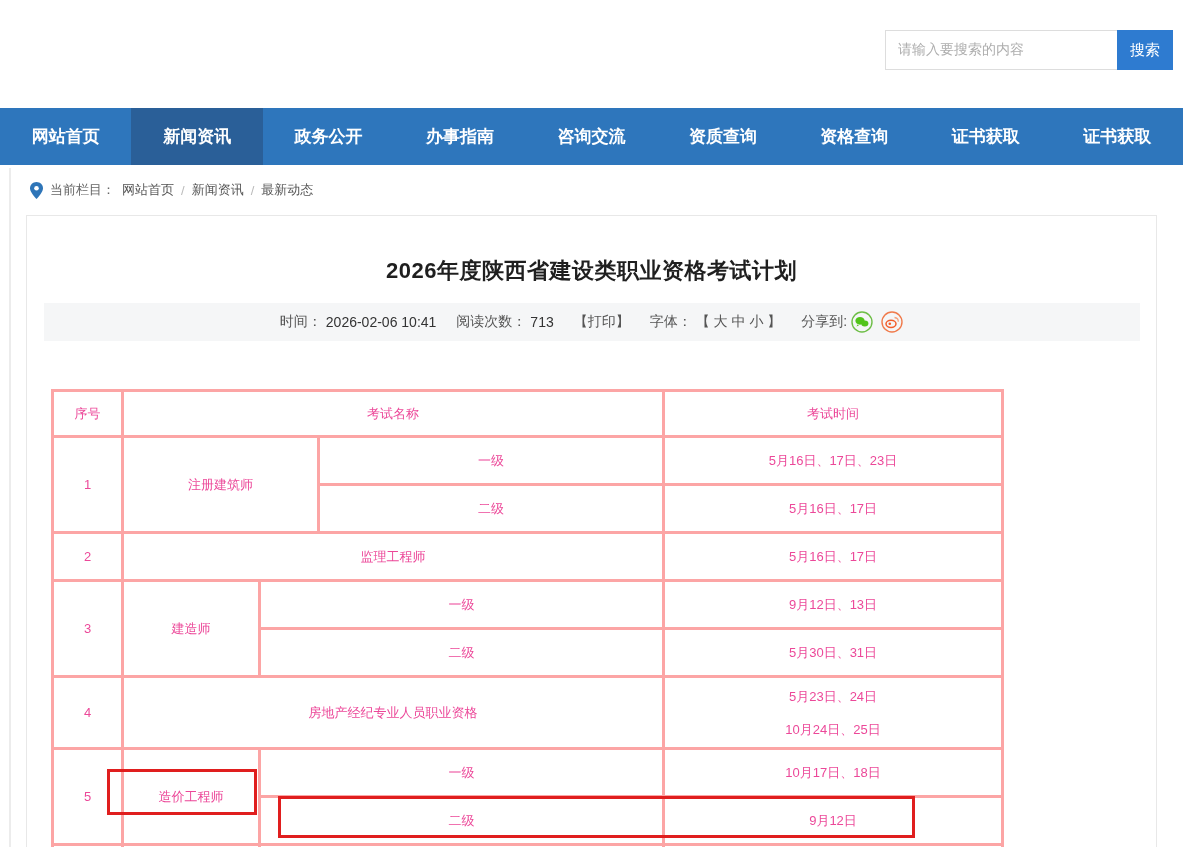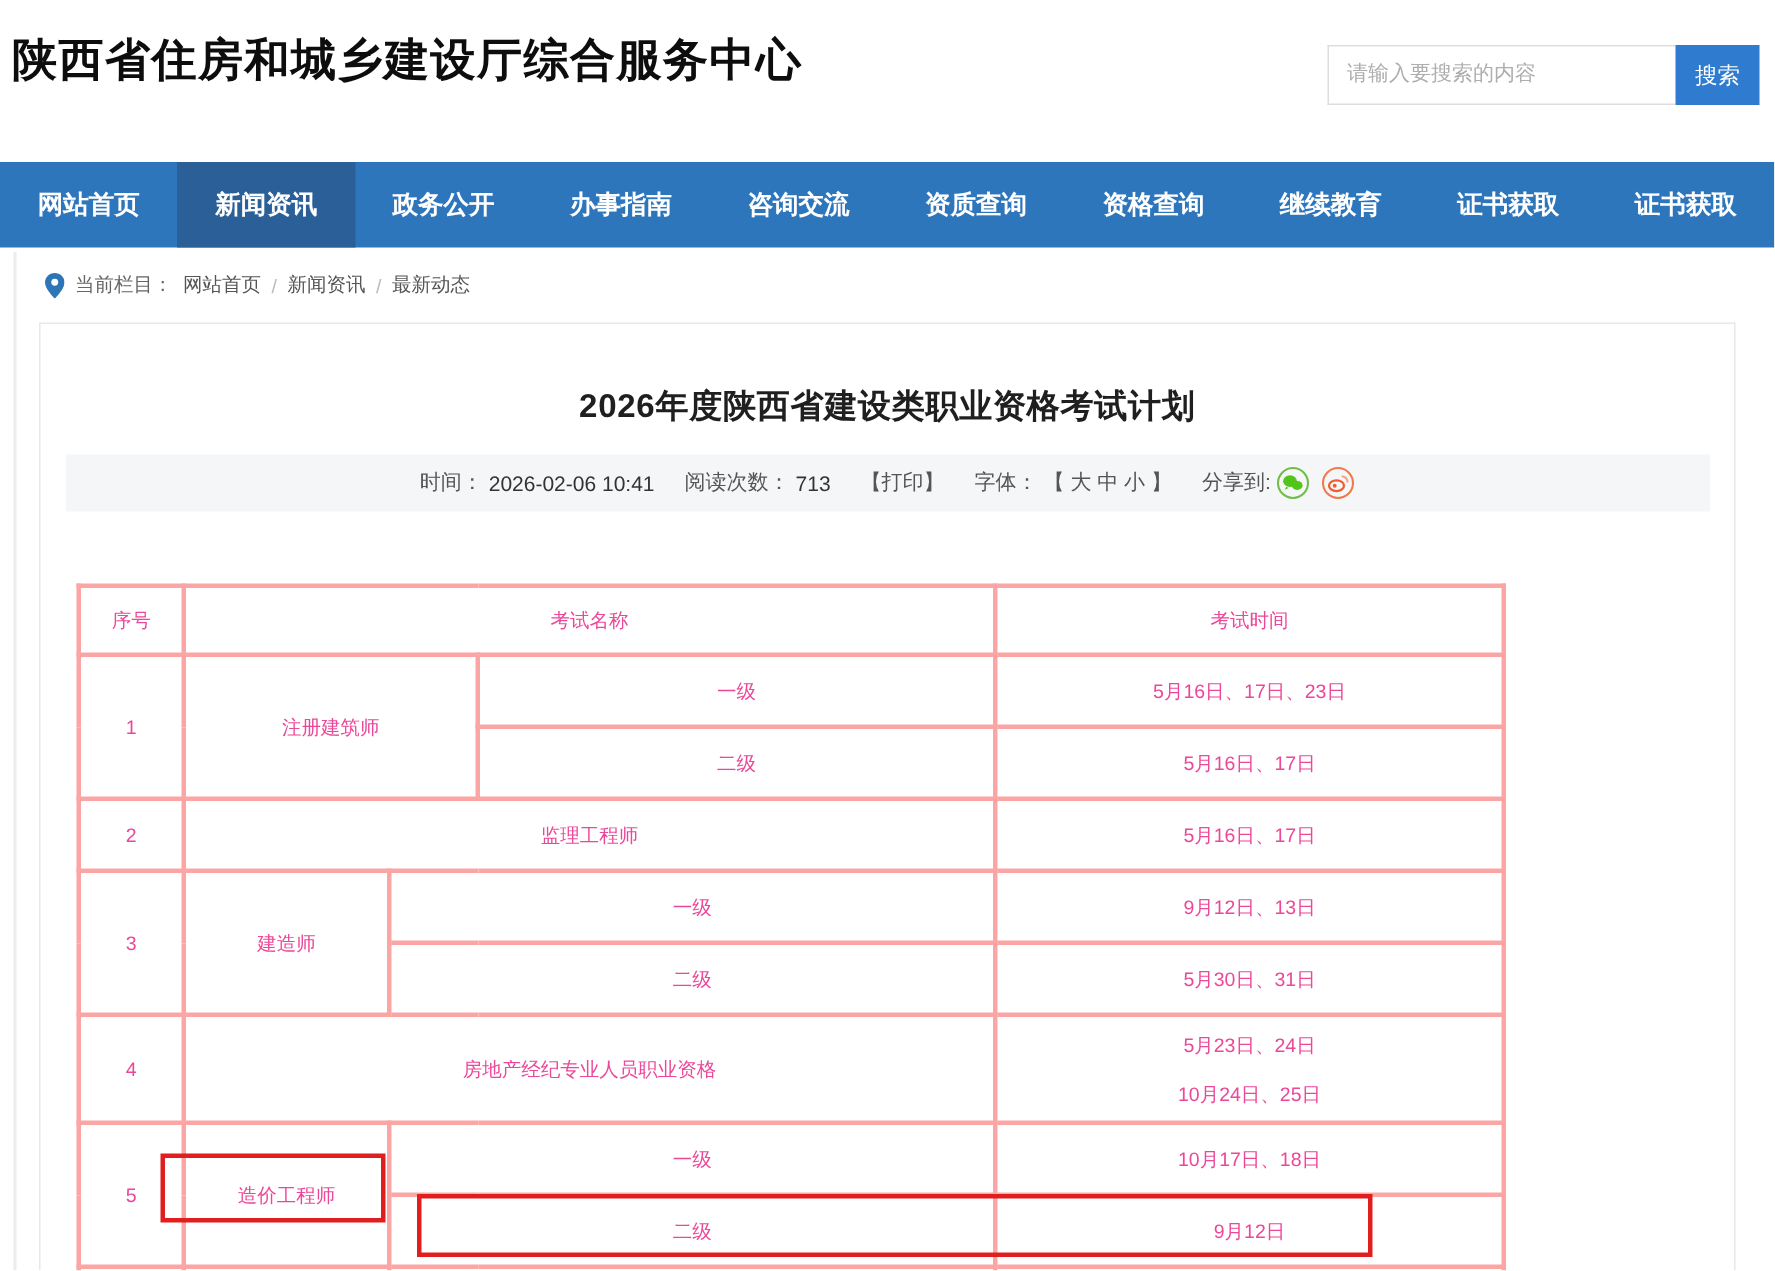"陕西省住房和城乡建设厅综合服务中心" div.logo-cn { html: <div>陕西省住房和城乡建设厅综合服务中心</div> -> none }
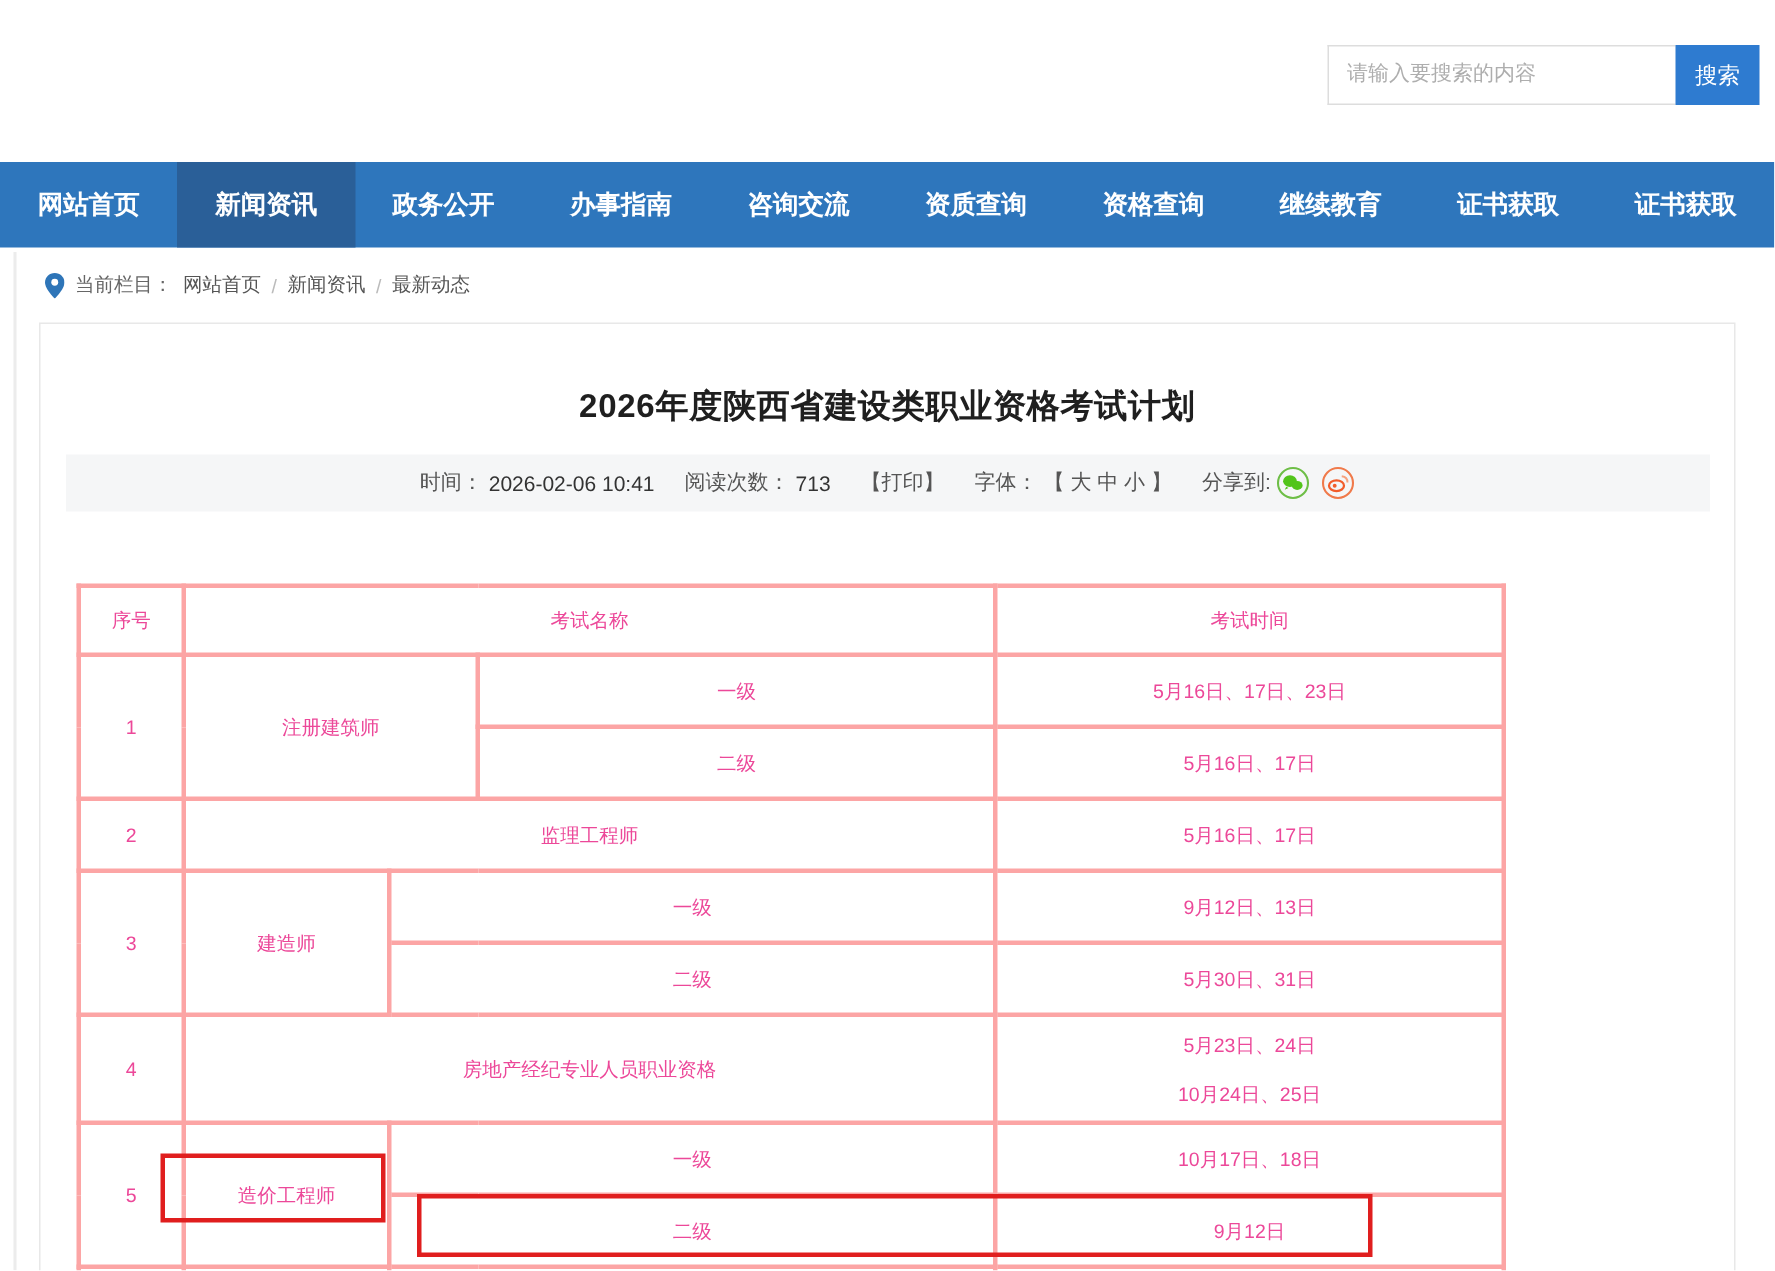"继续教育" div.nav-item { html: <div>继续教育</div> -> none }
